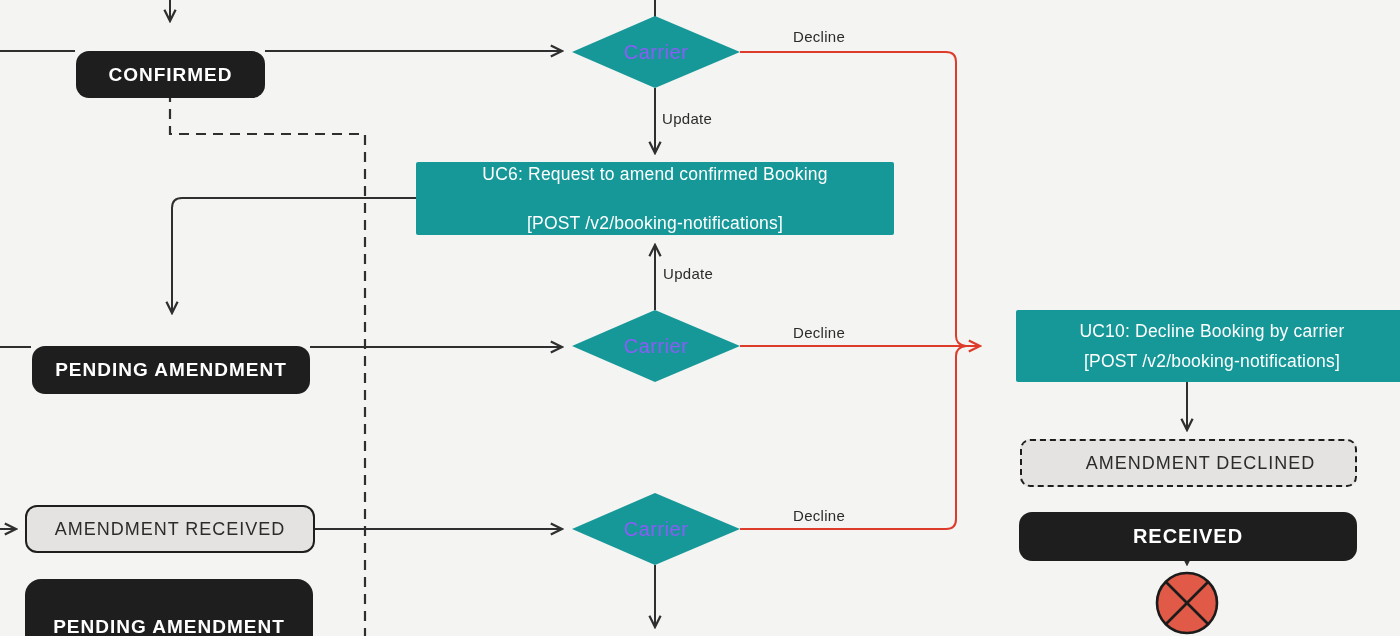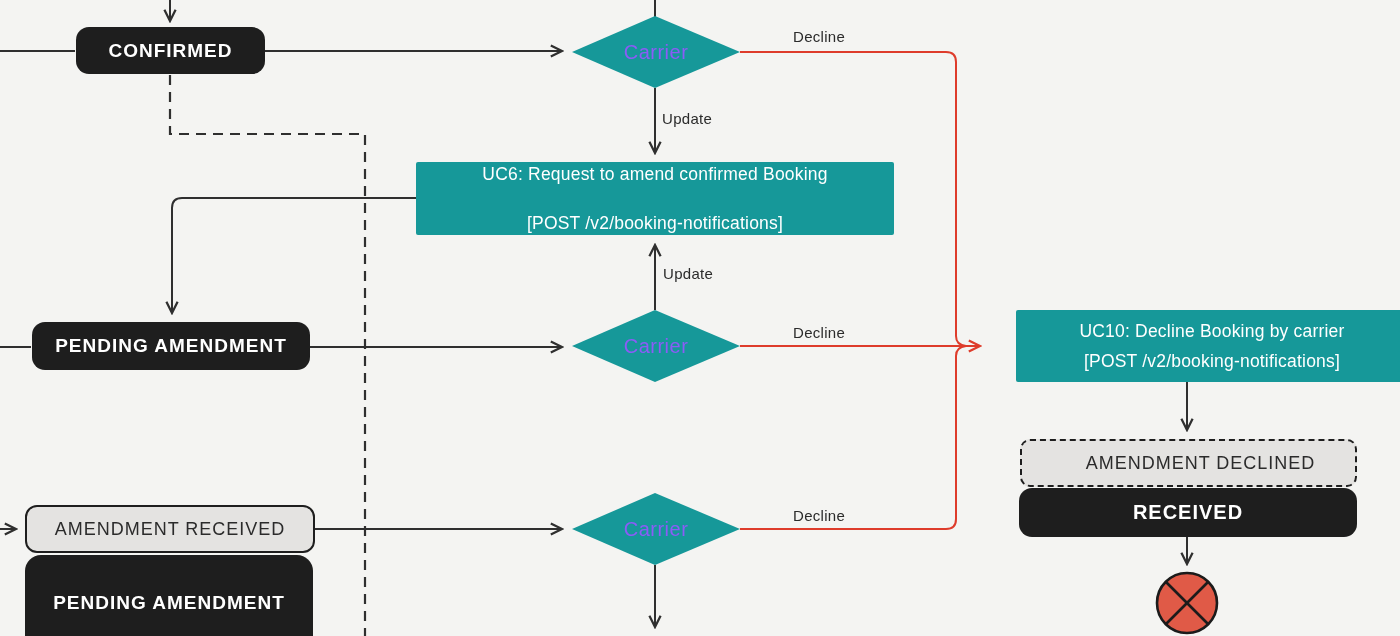"CONFIRMED" .node.black { margin-top: none -> 24px }
